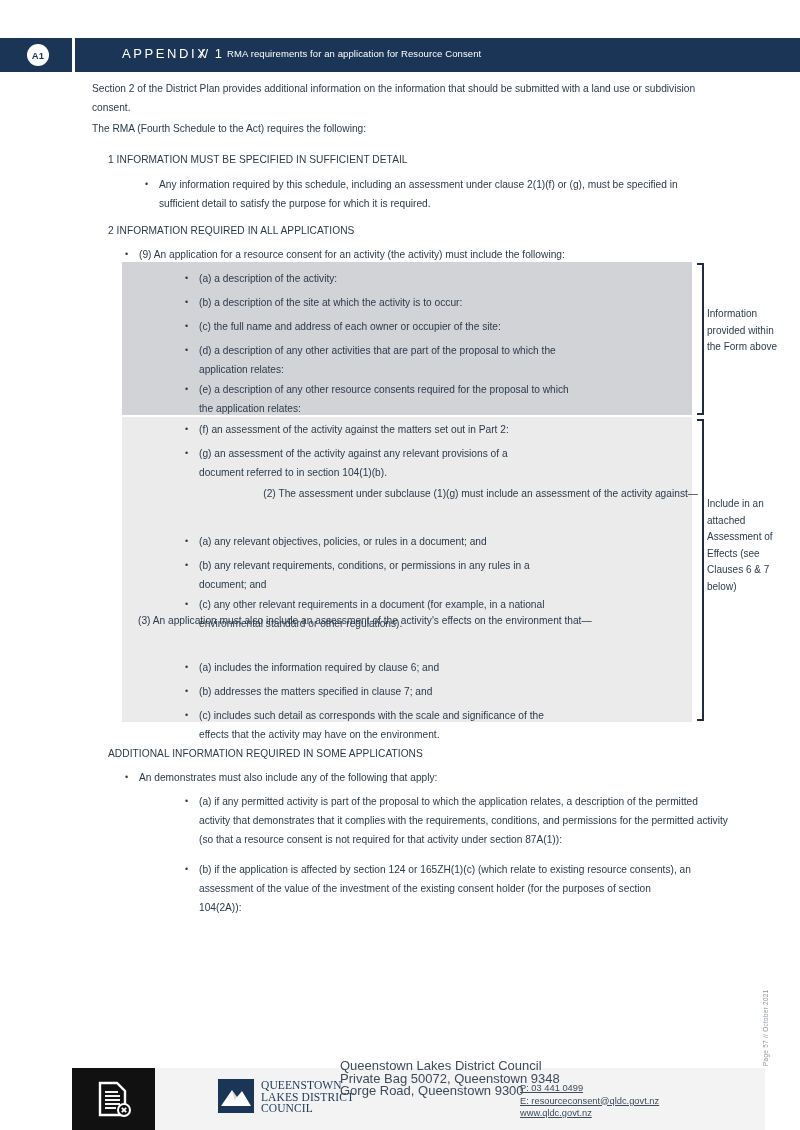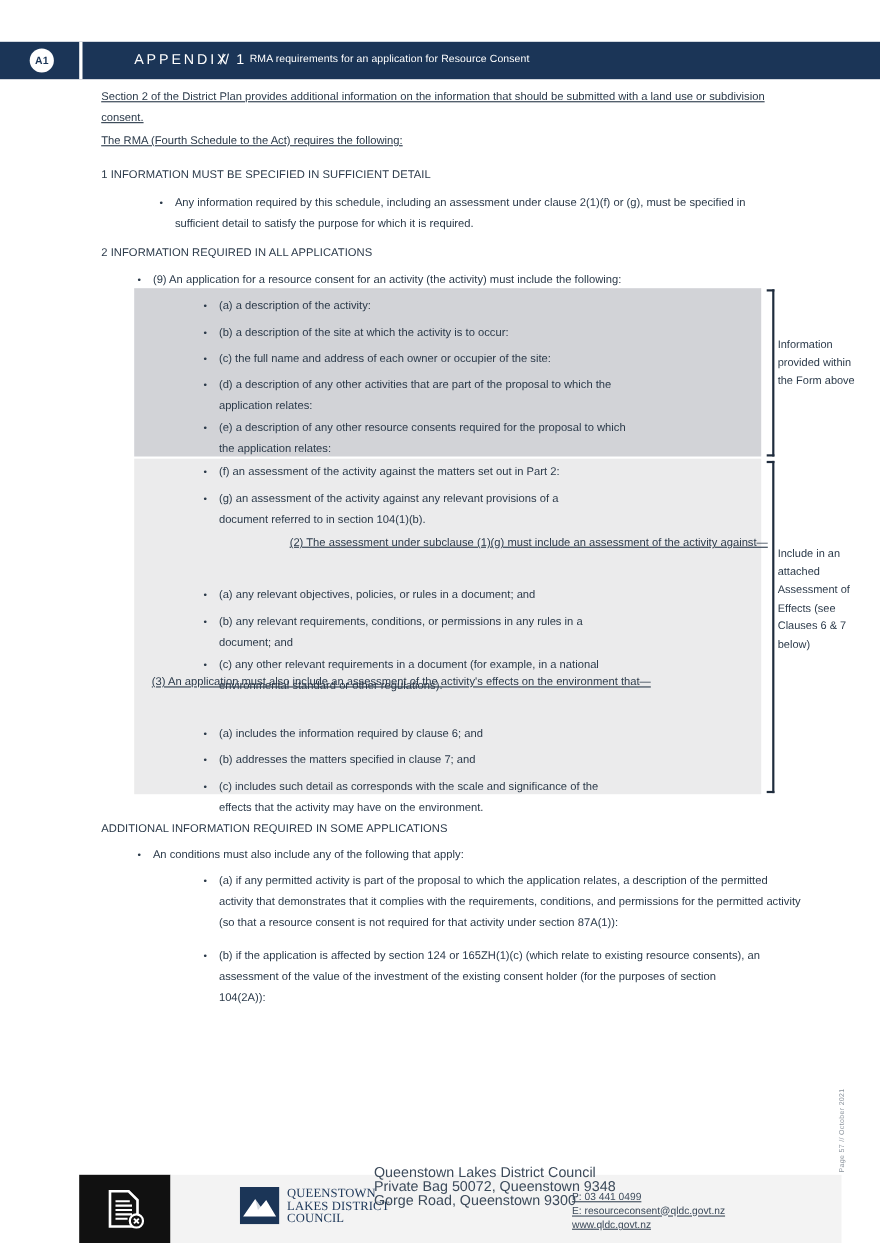"Section 2 of the District" .para { text-decoration: underline -> none }
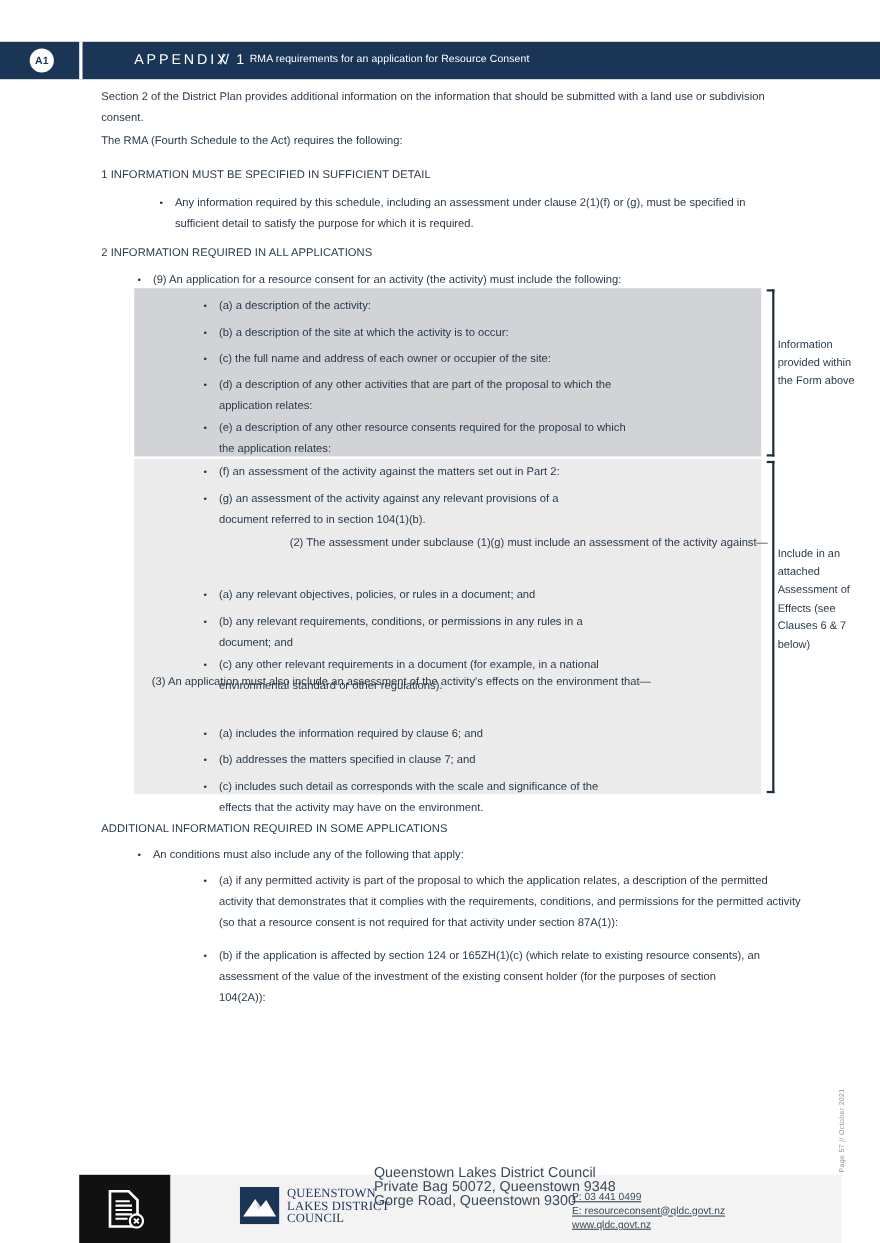"1 INFORMATION MUST BE SPECIFIED" .sec-head { margin-left: none -> 16px }
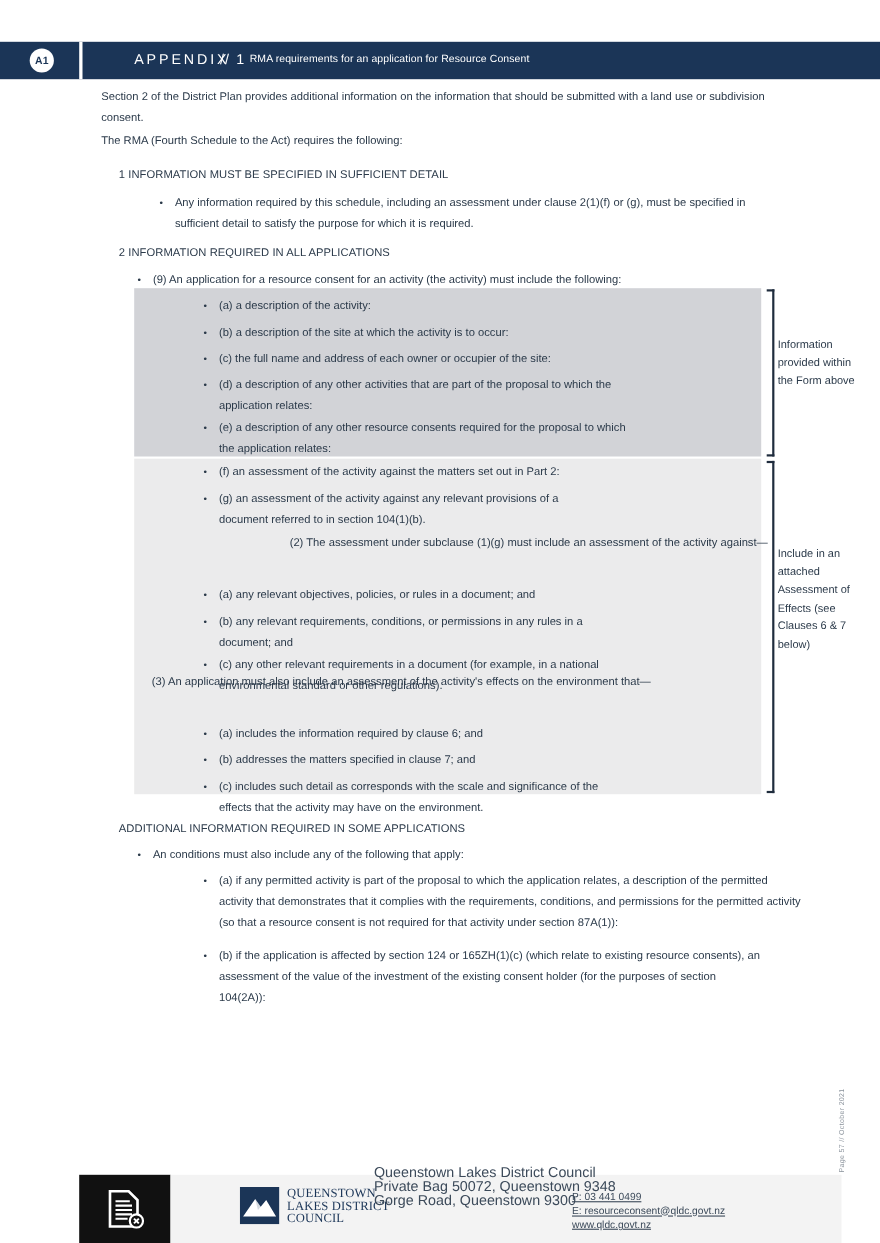"An conditions must also include" span.txt { text: conditions -> demonstrates }
